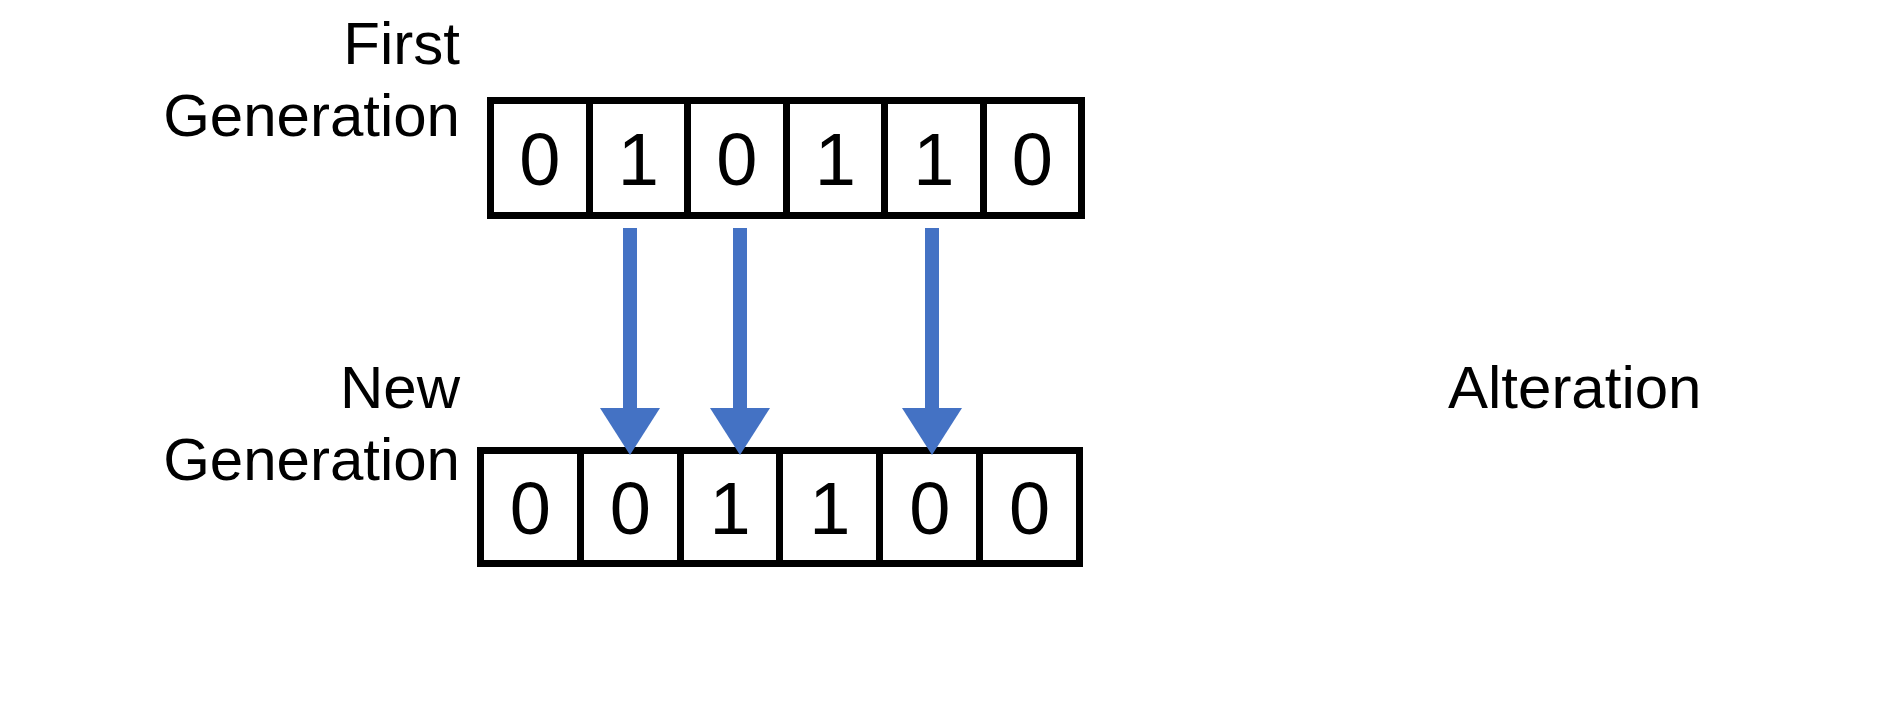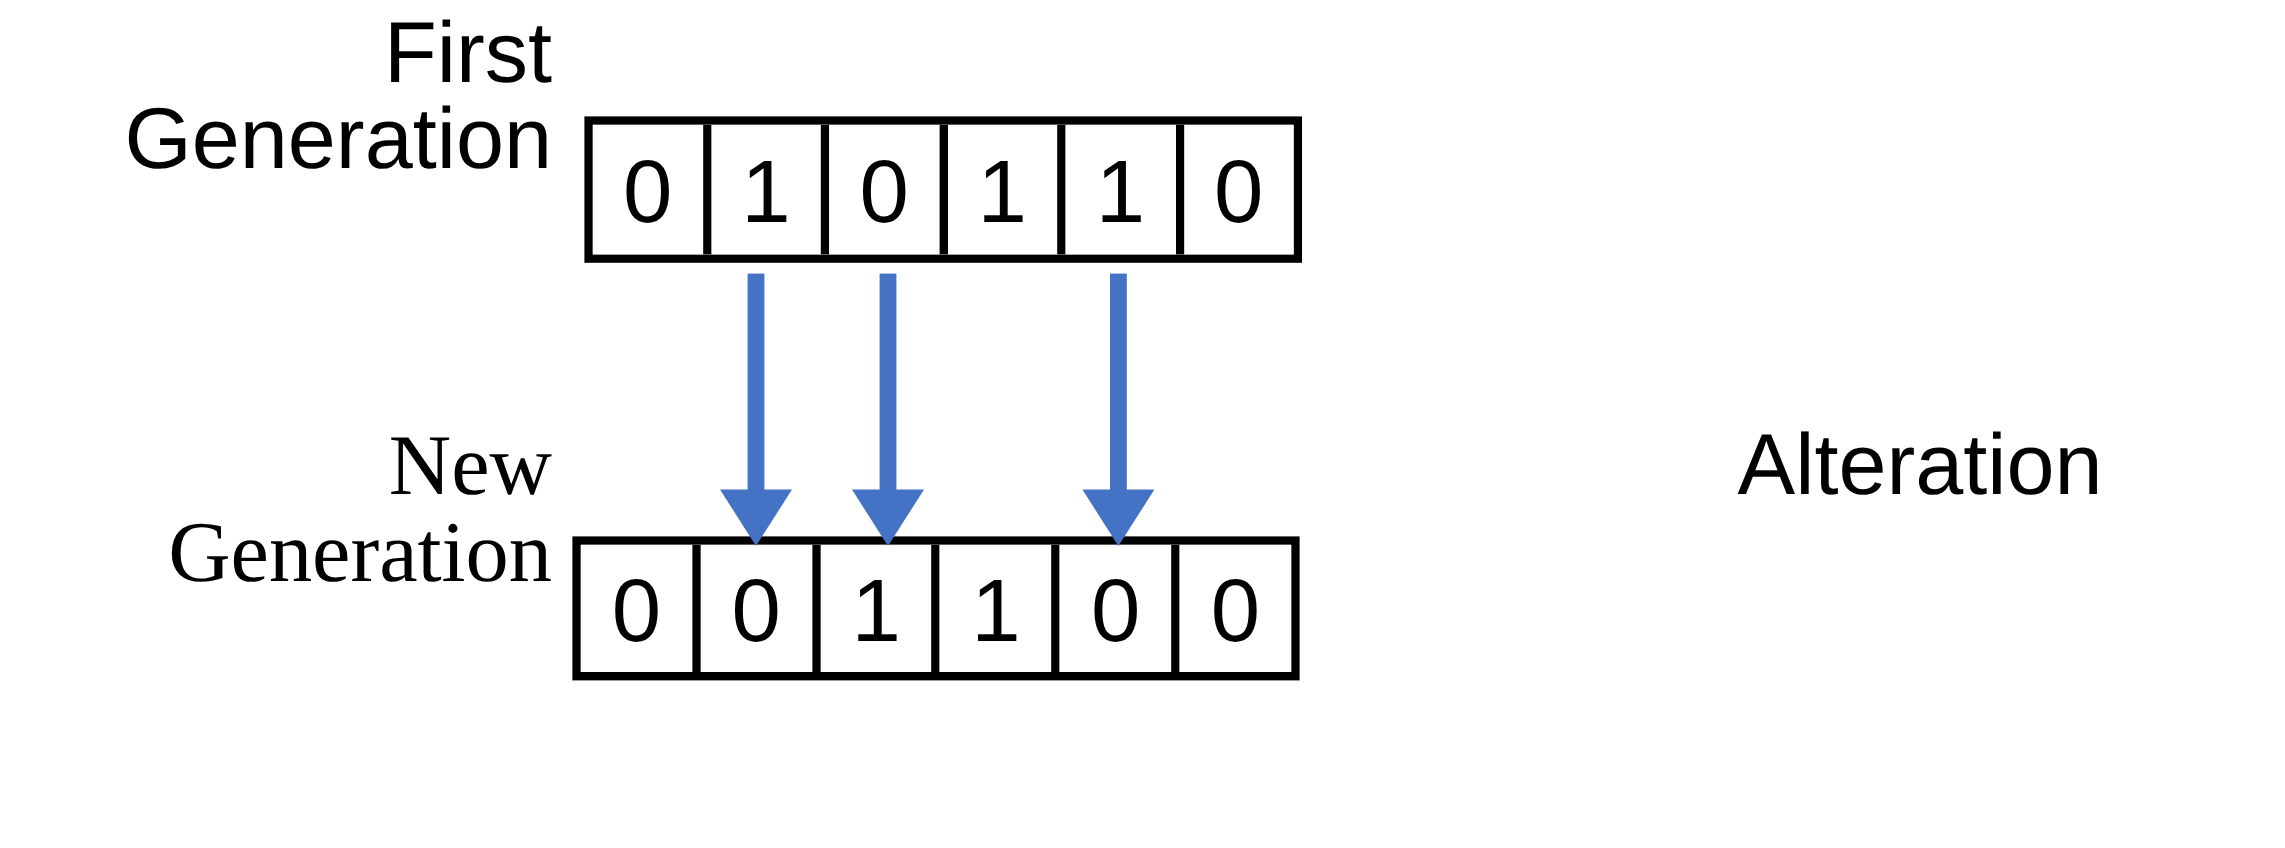"First" .label { font-size: 72px -> 60px }
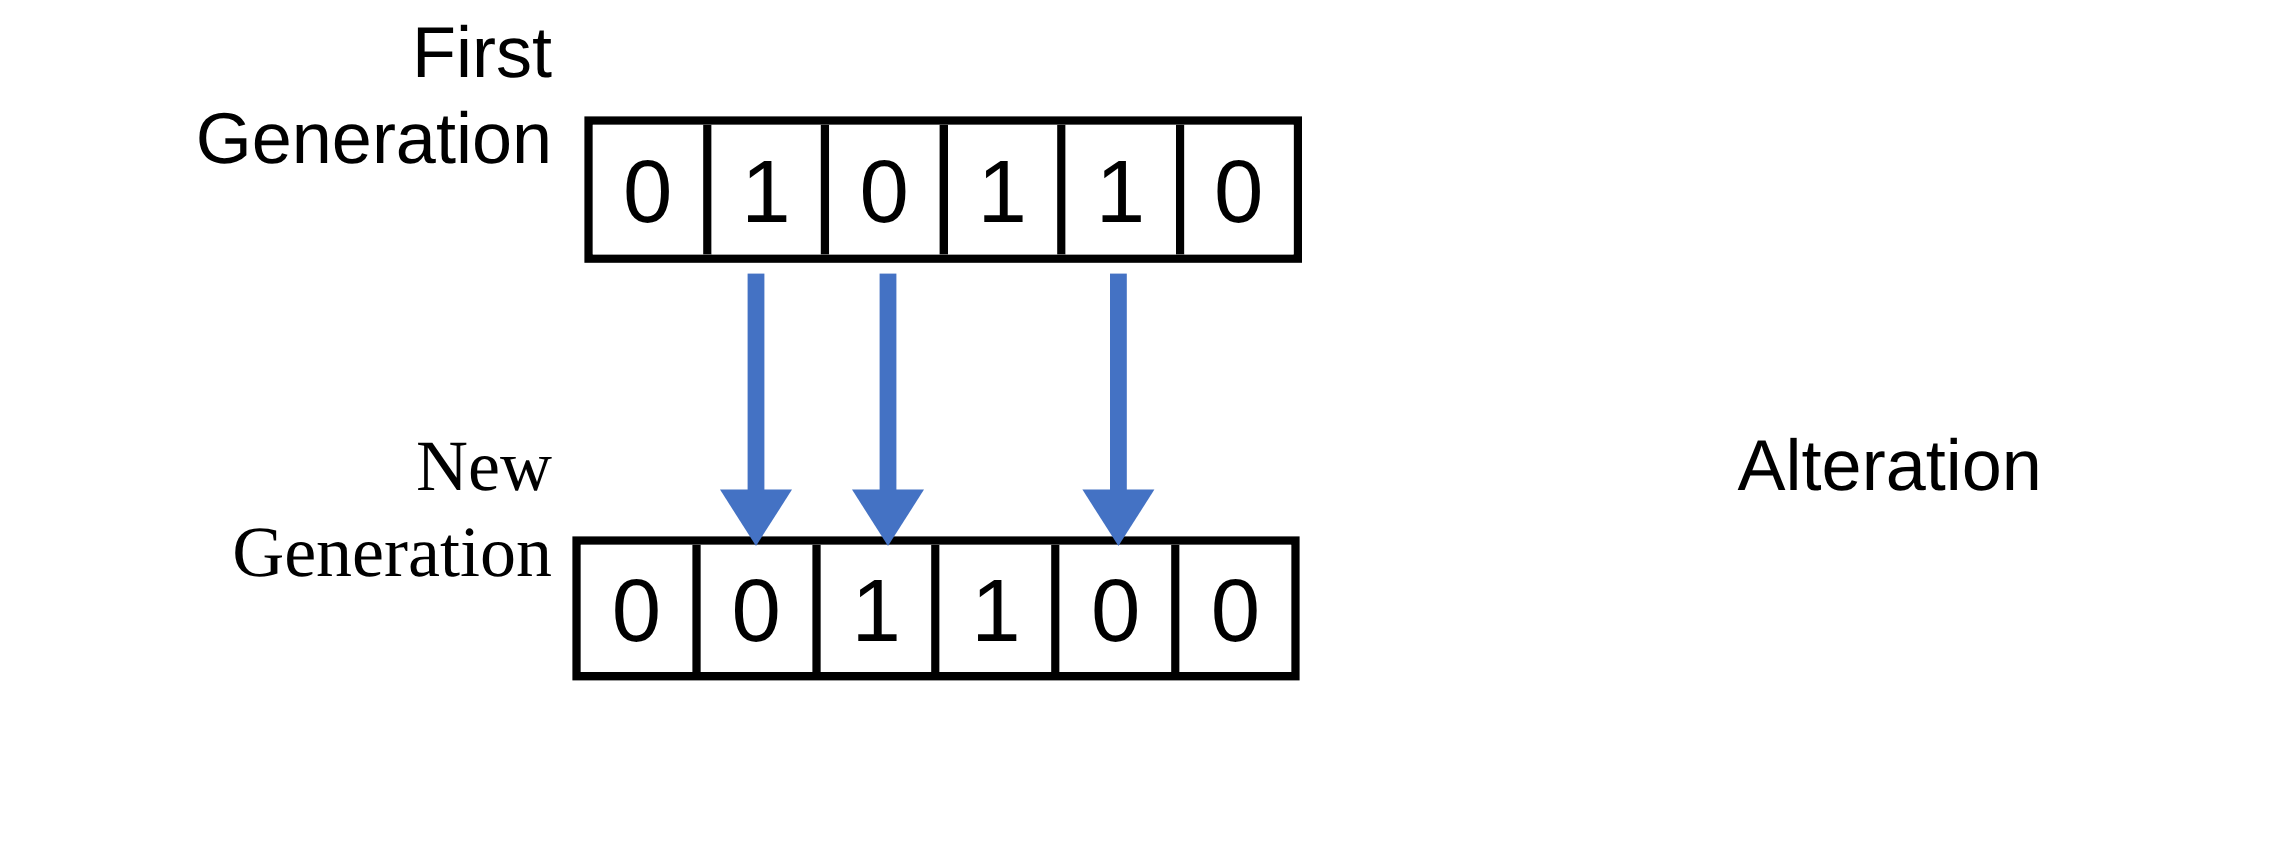"New" #label-new-generation { font-family: Liberation Serif, serif -> none }
